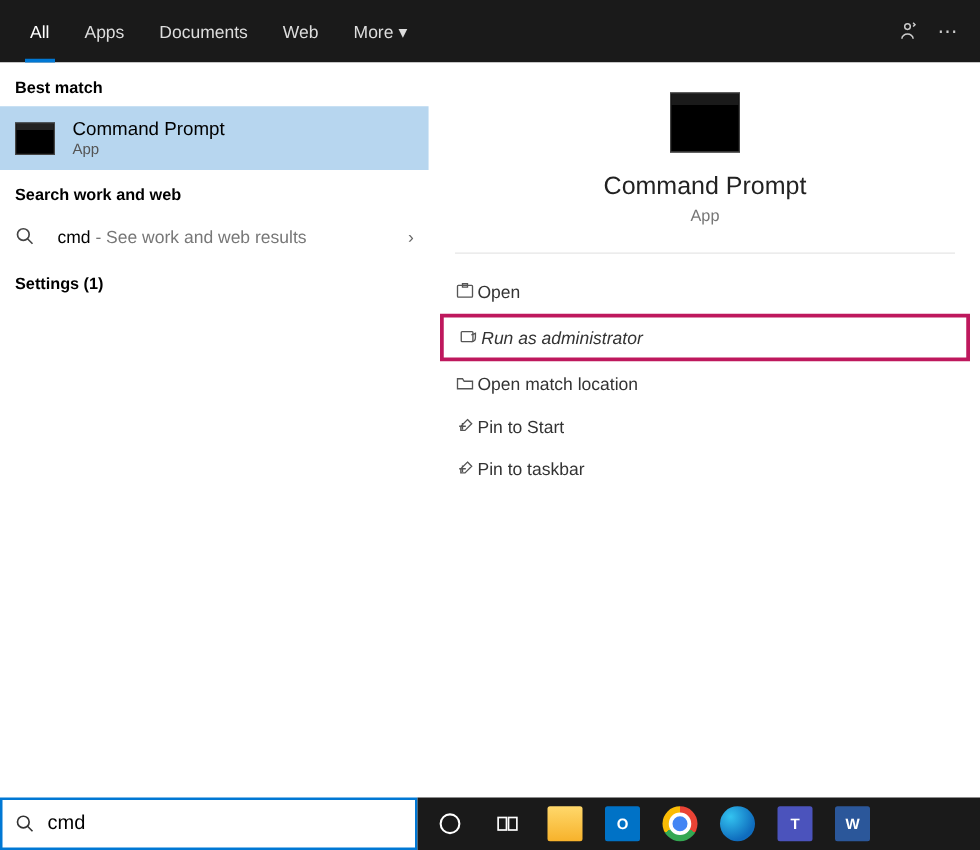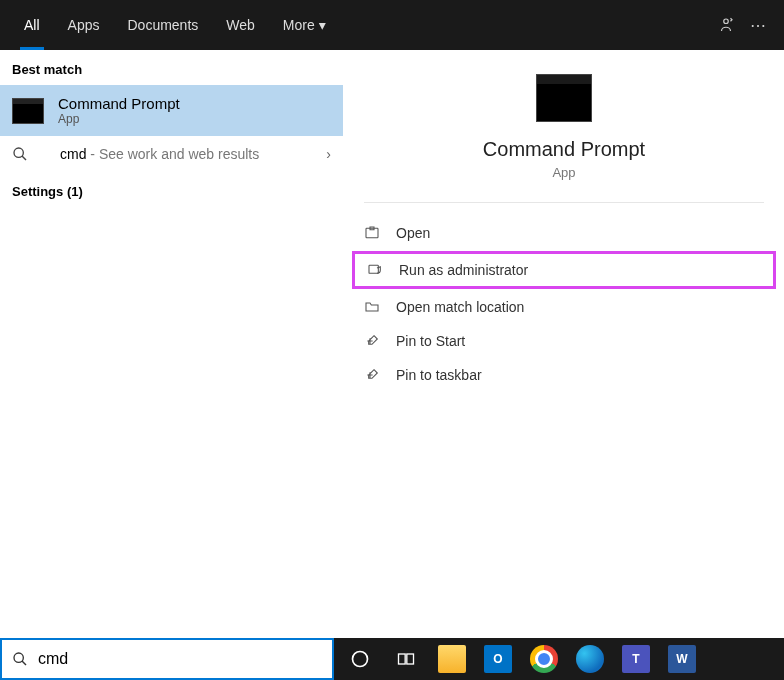"Search work and web" div.section-head { html: none -> <div>Search work and web</div> }
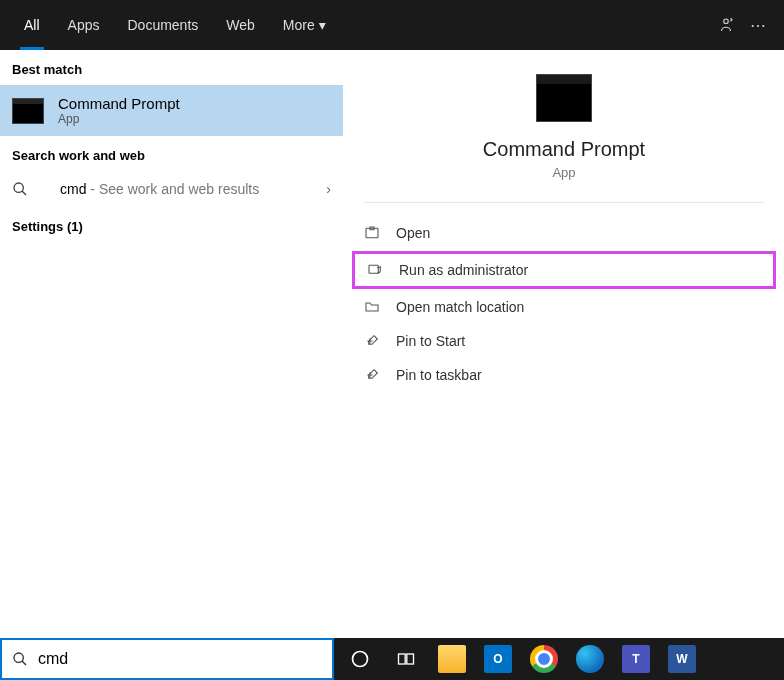"cmd - See work and" .search-row { gap: 28px -> 14px }
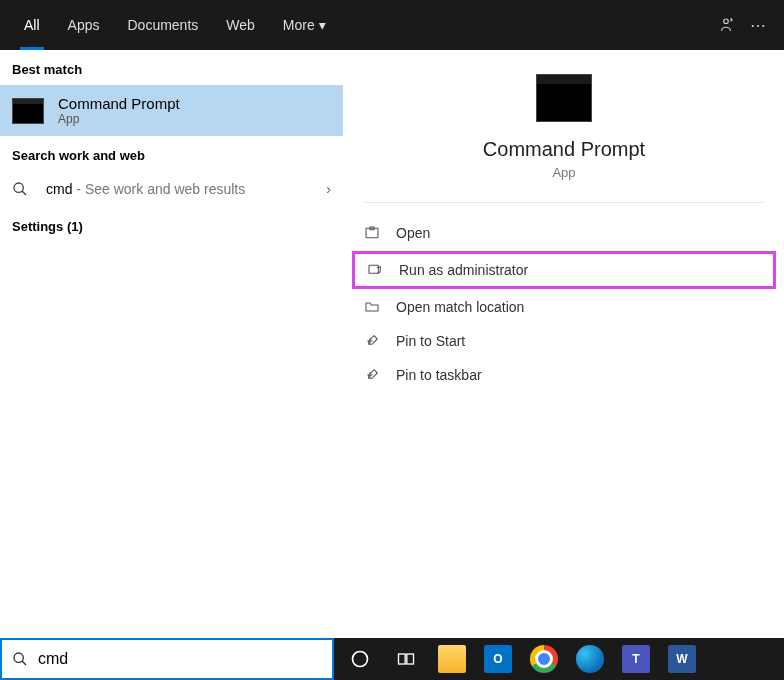"Open" .action { gap: 14px -> none }
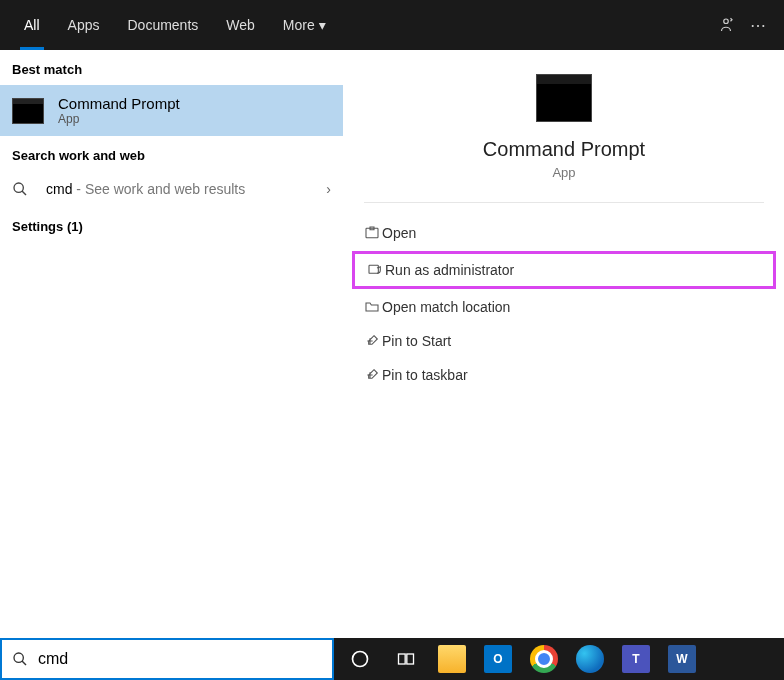"Run as administrator" .highlight { border: 3px solid #d946ef -> 3px solid #be185d; font-style: none -> italic }
